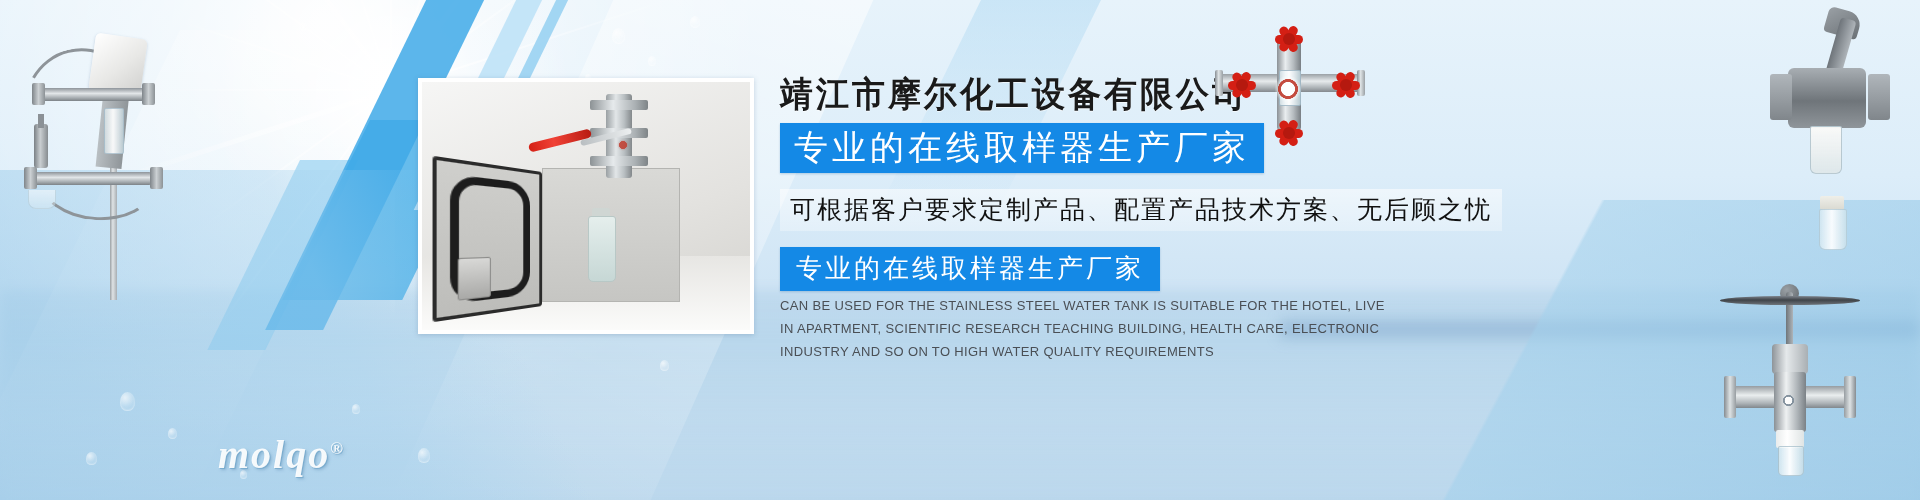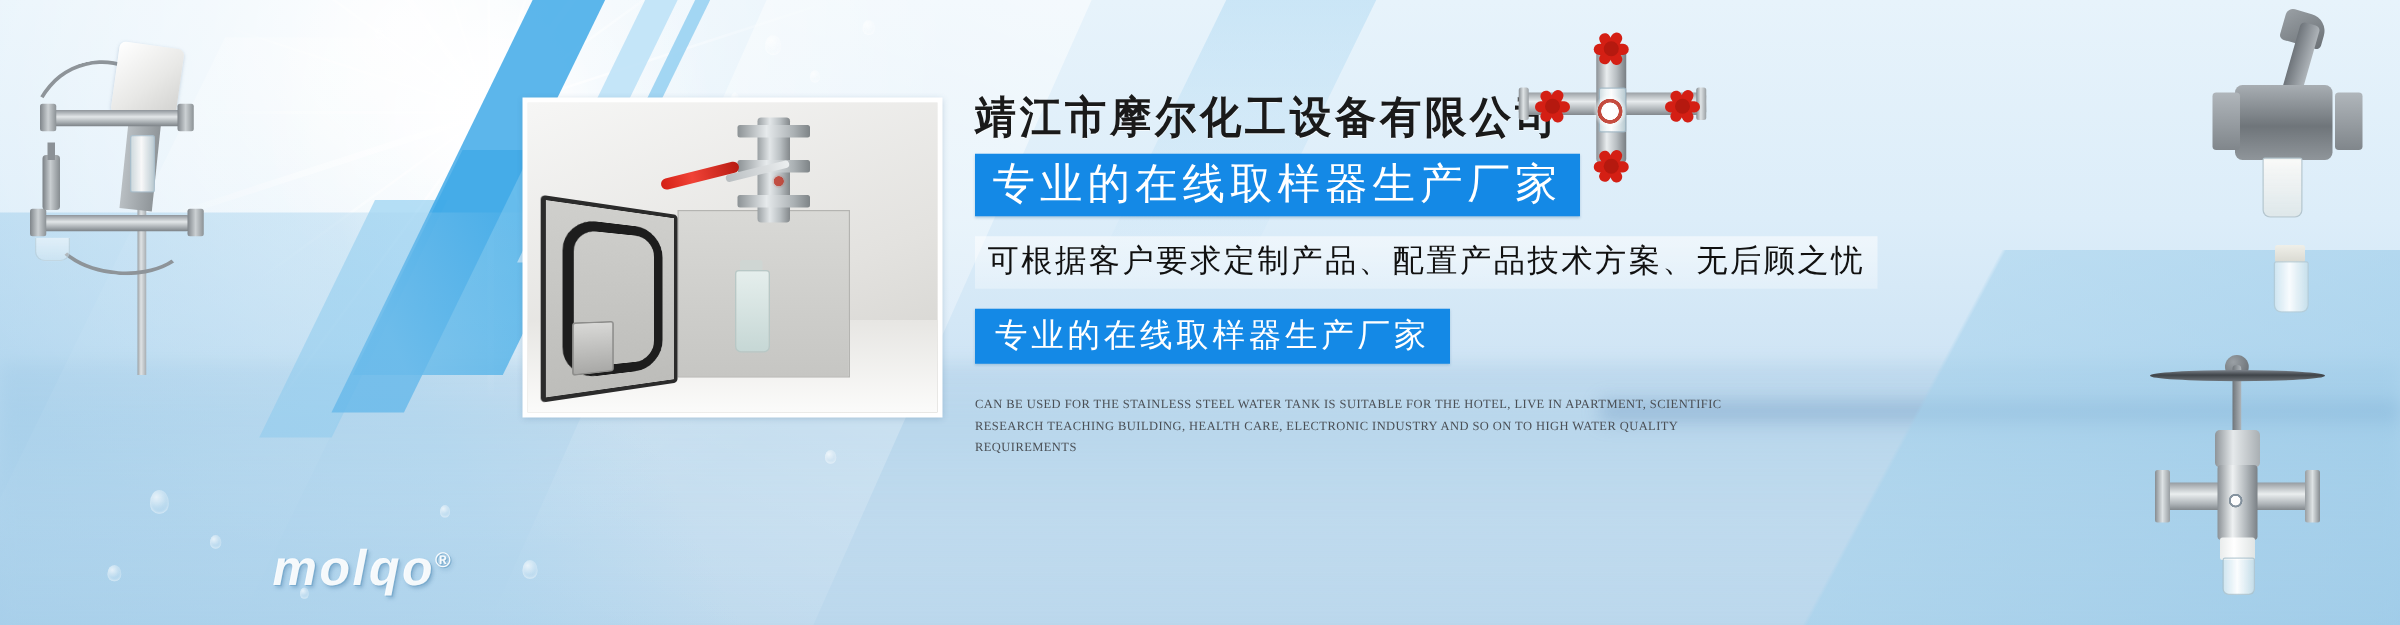"CAN BE USED FOR THE" .eng { font-family: Liberation Serif, serif -> Liberation Sans, sans-serif; font-size: 10px -> 13px; margin-top: 24px -> 4px }
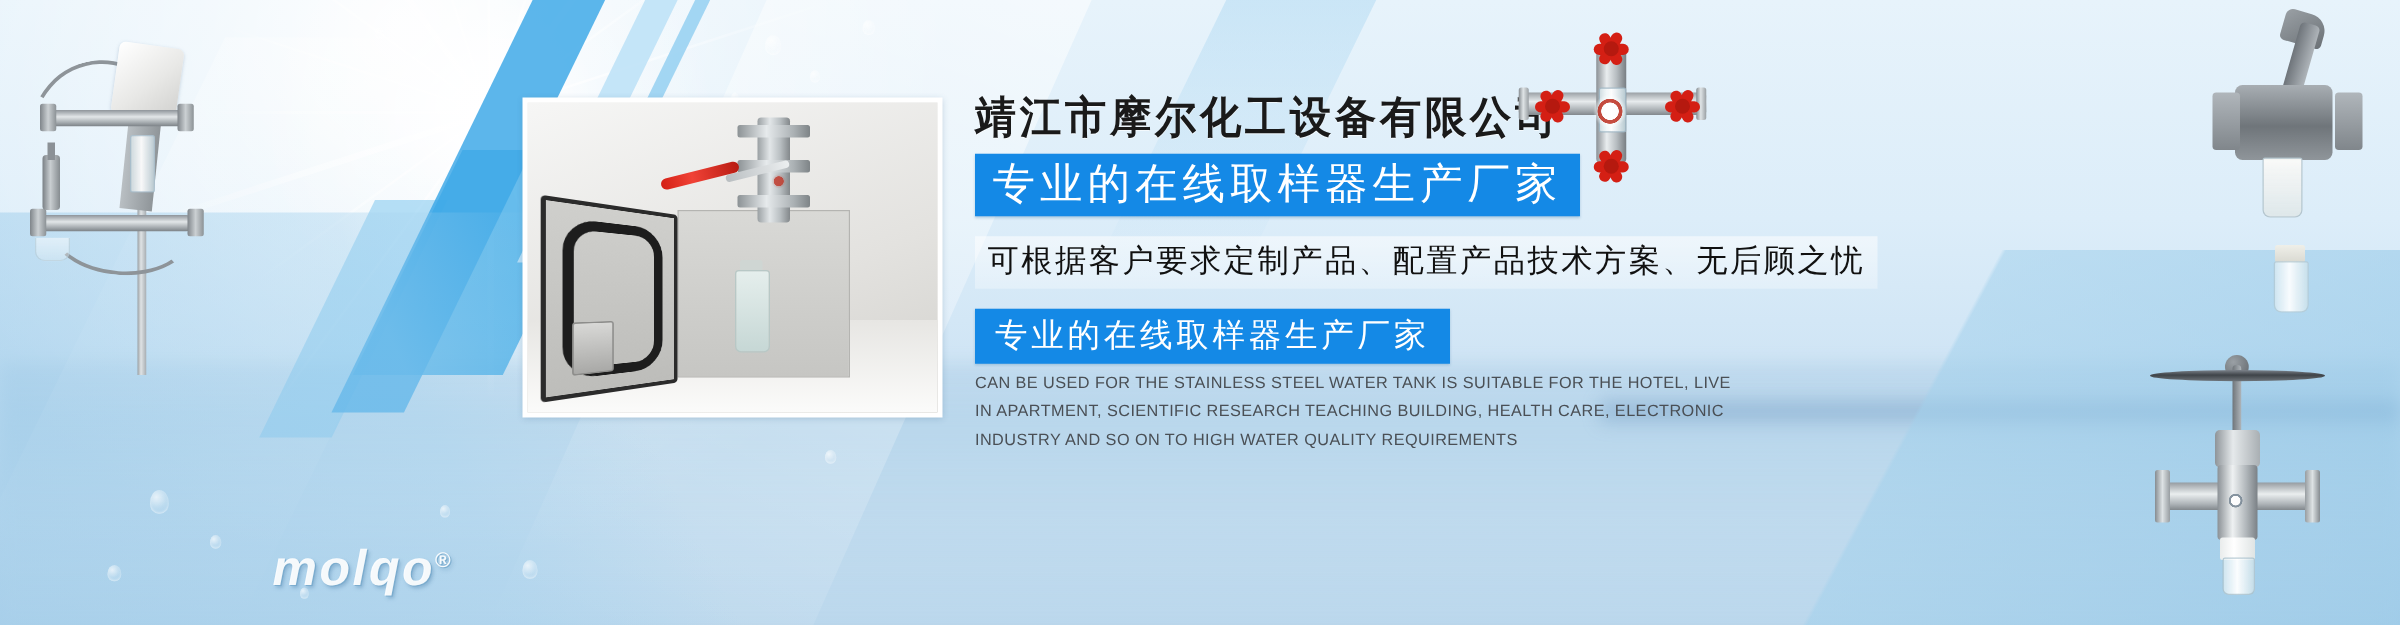"molqo®" .watermark { font-family: Liberation Sans, sans-serif -> Liberation Serif, serif }
